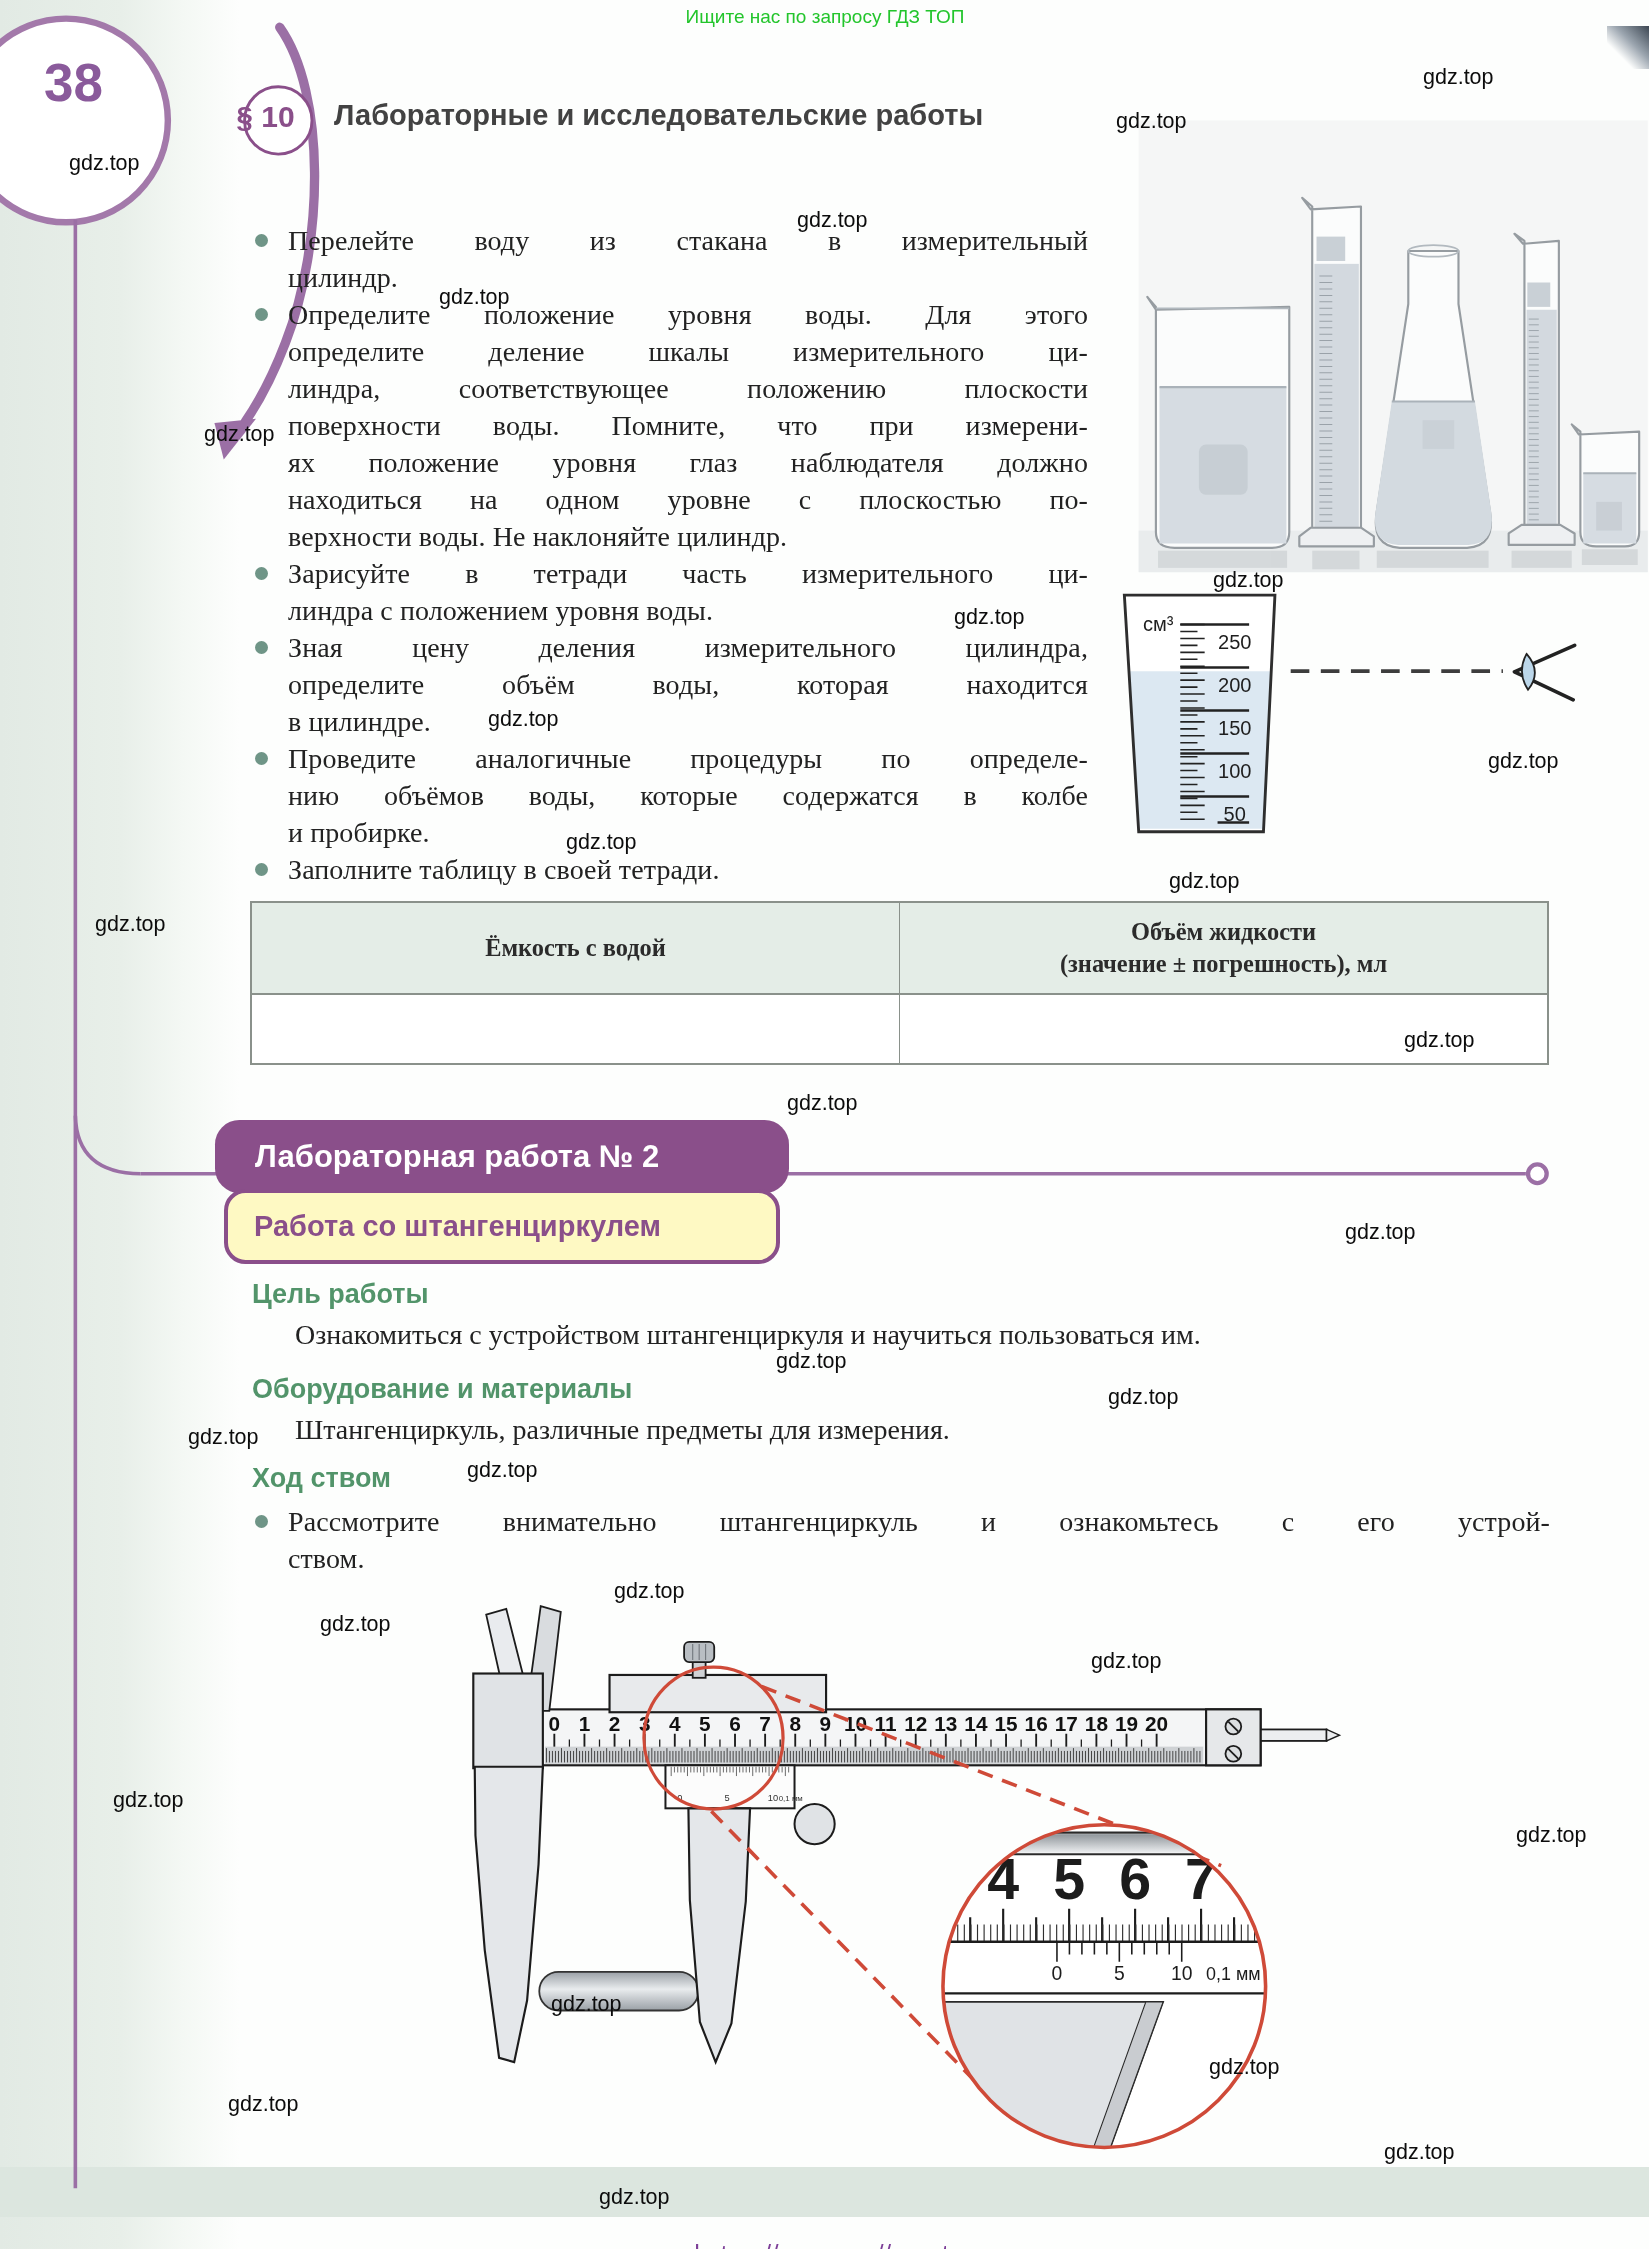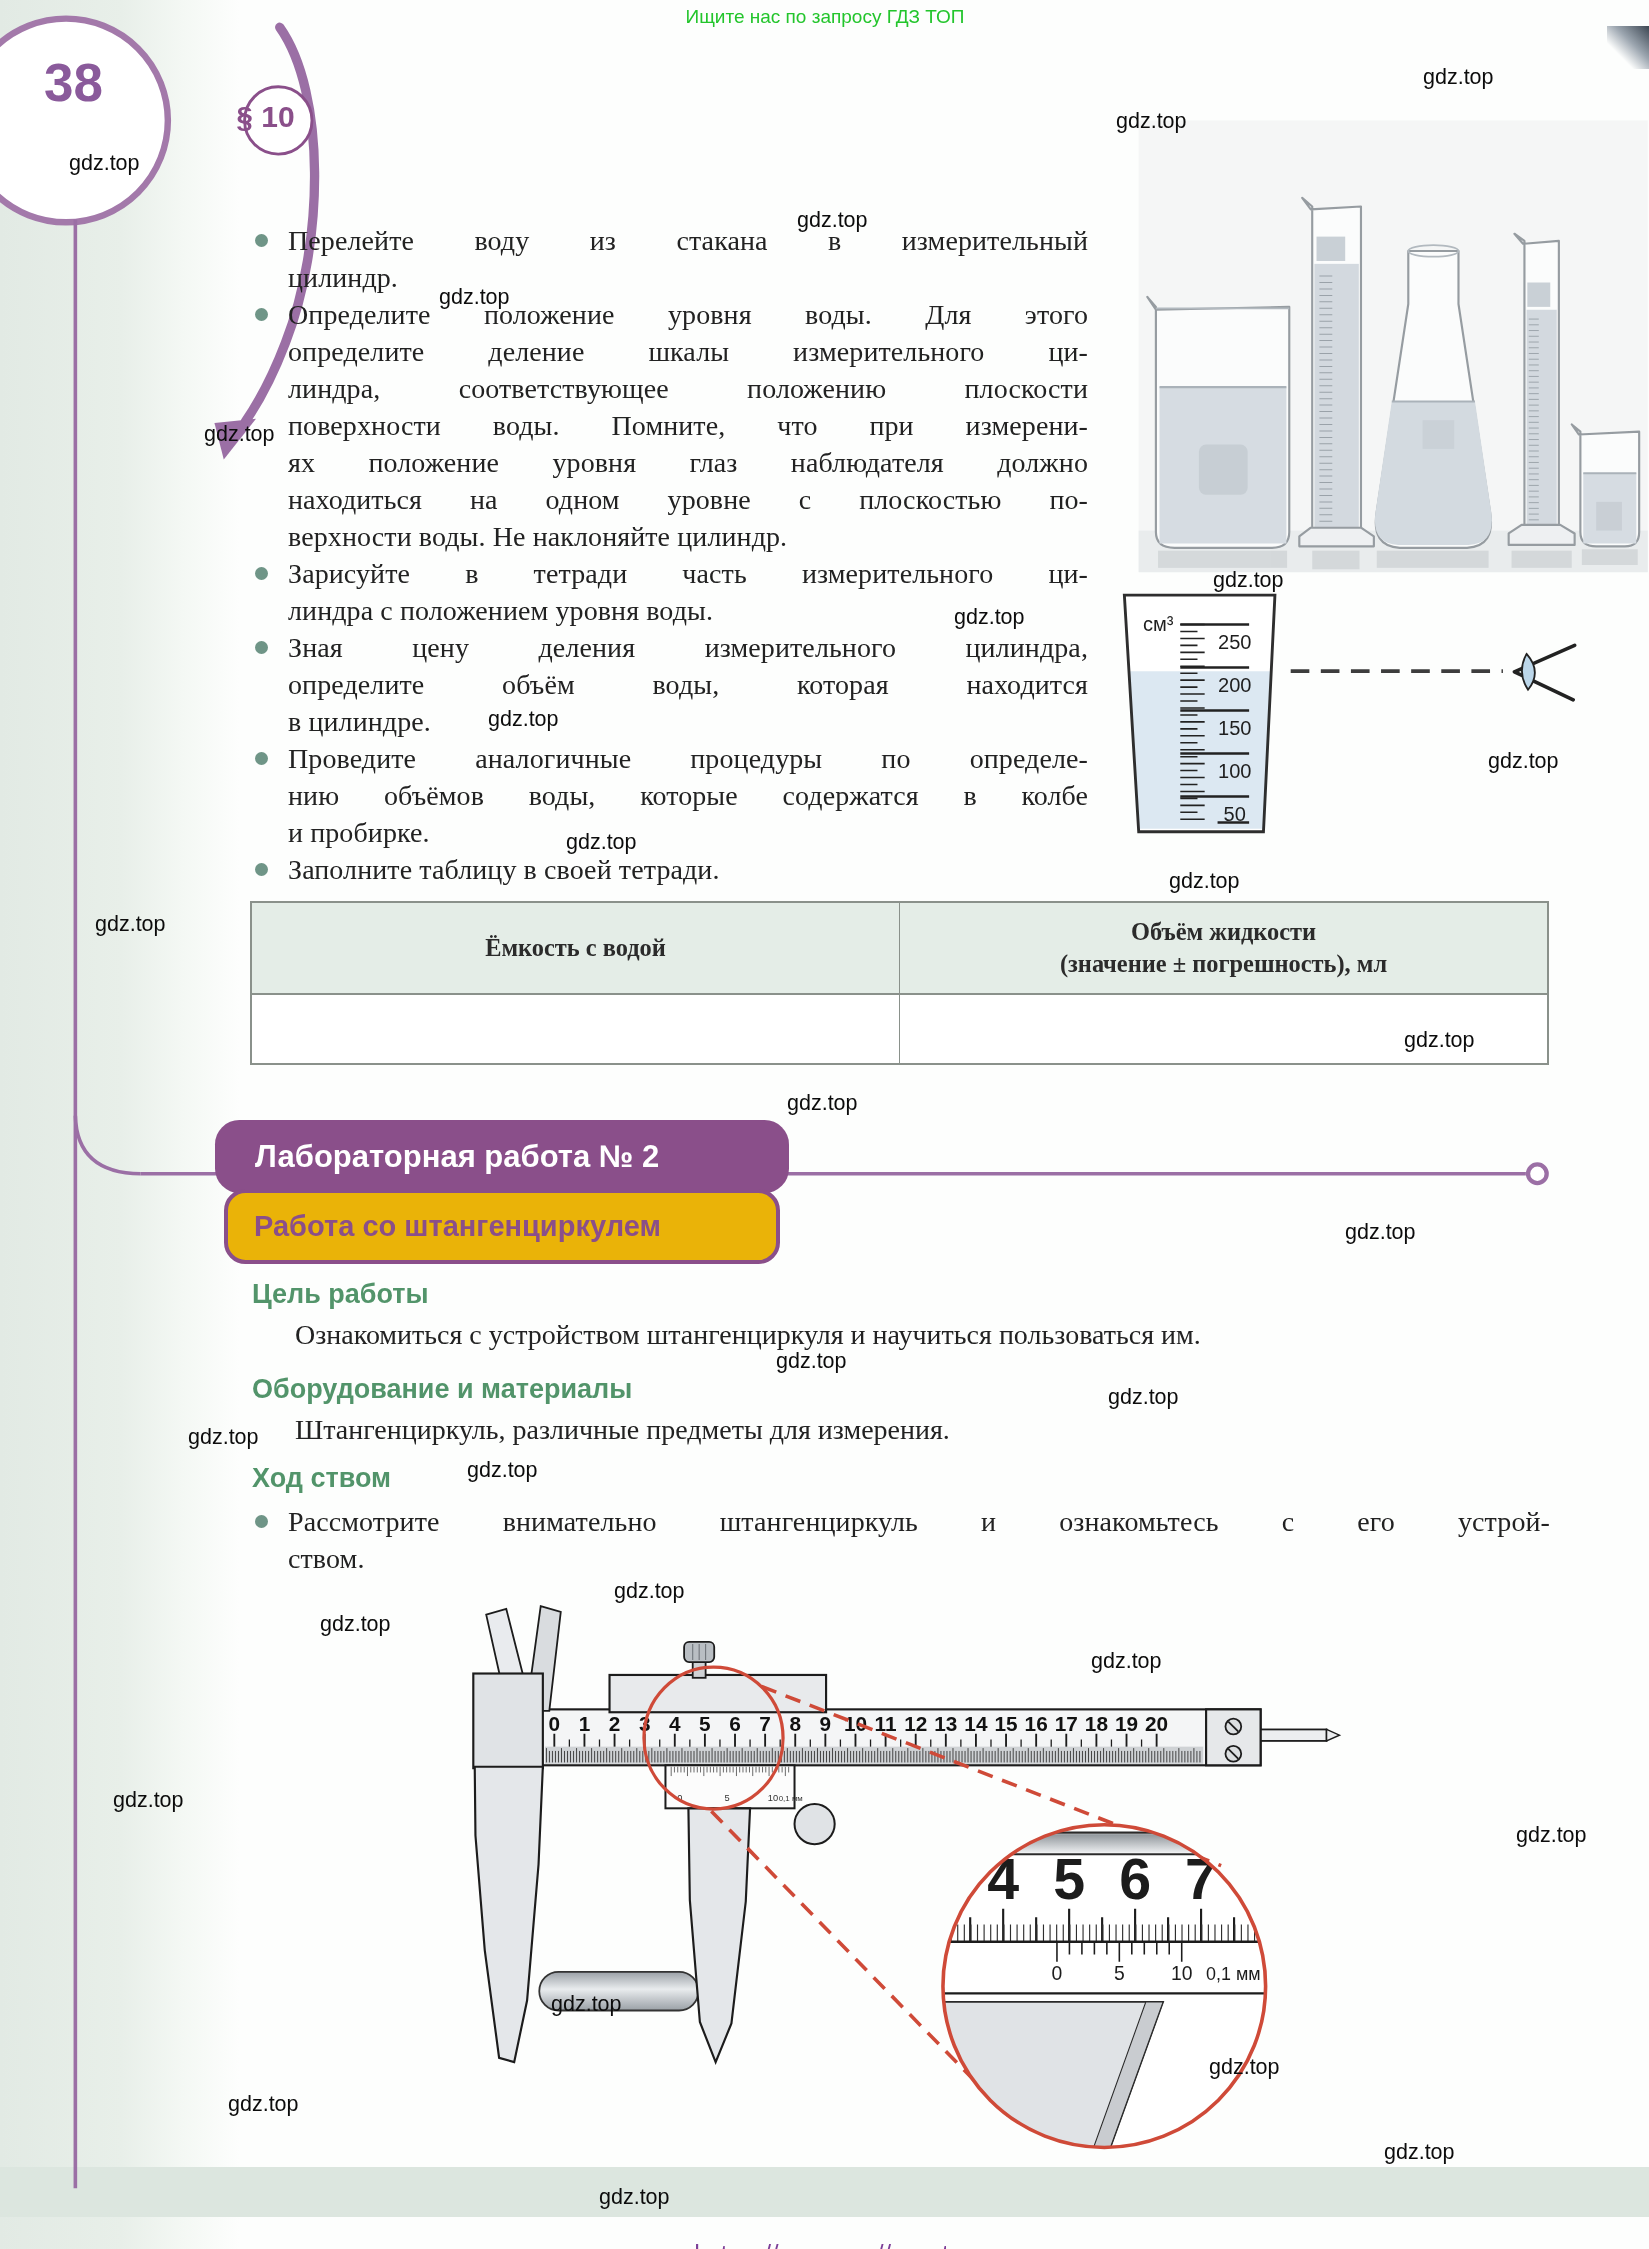"Лабораторные и исследовательские работы" div.txt { html: none -> <div>Лабораторные и исследовательские работы</div> }
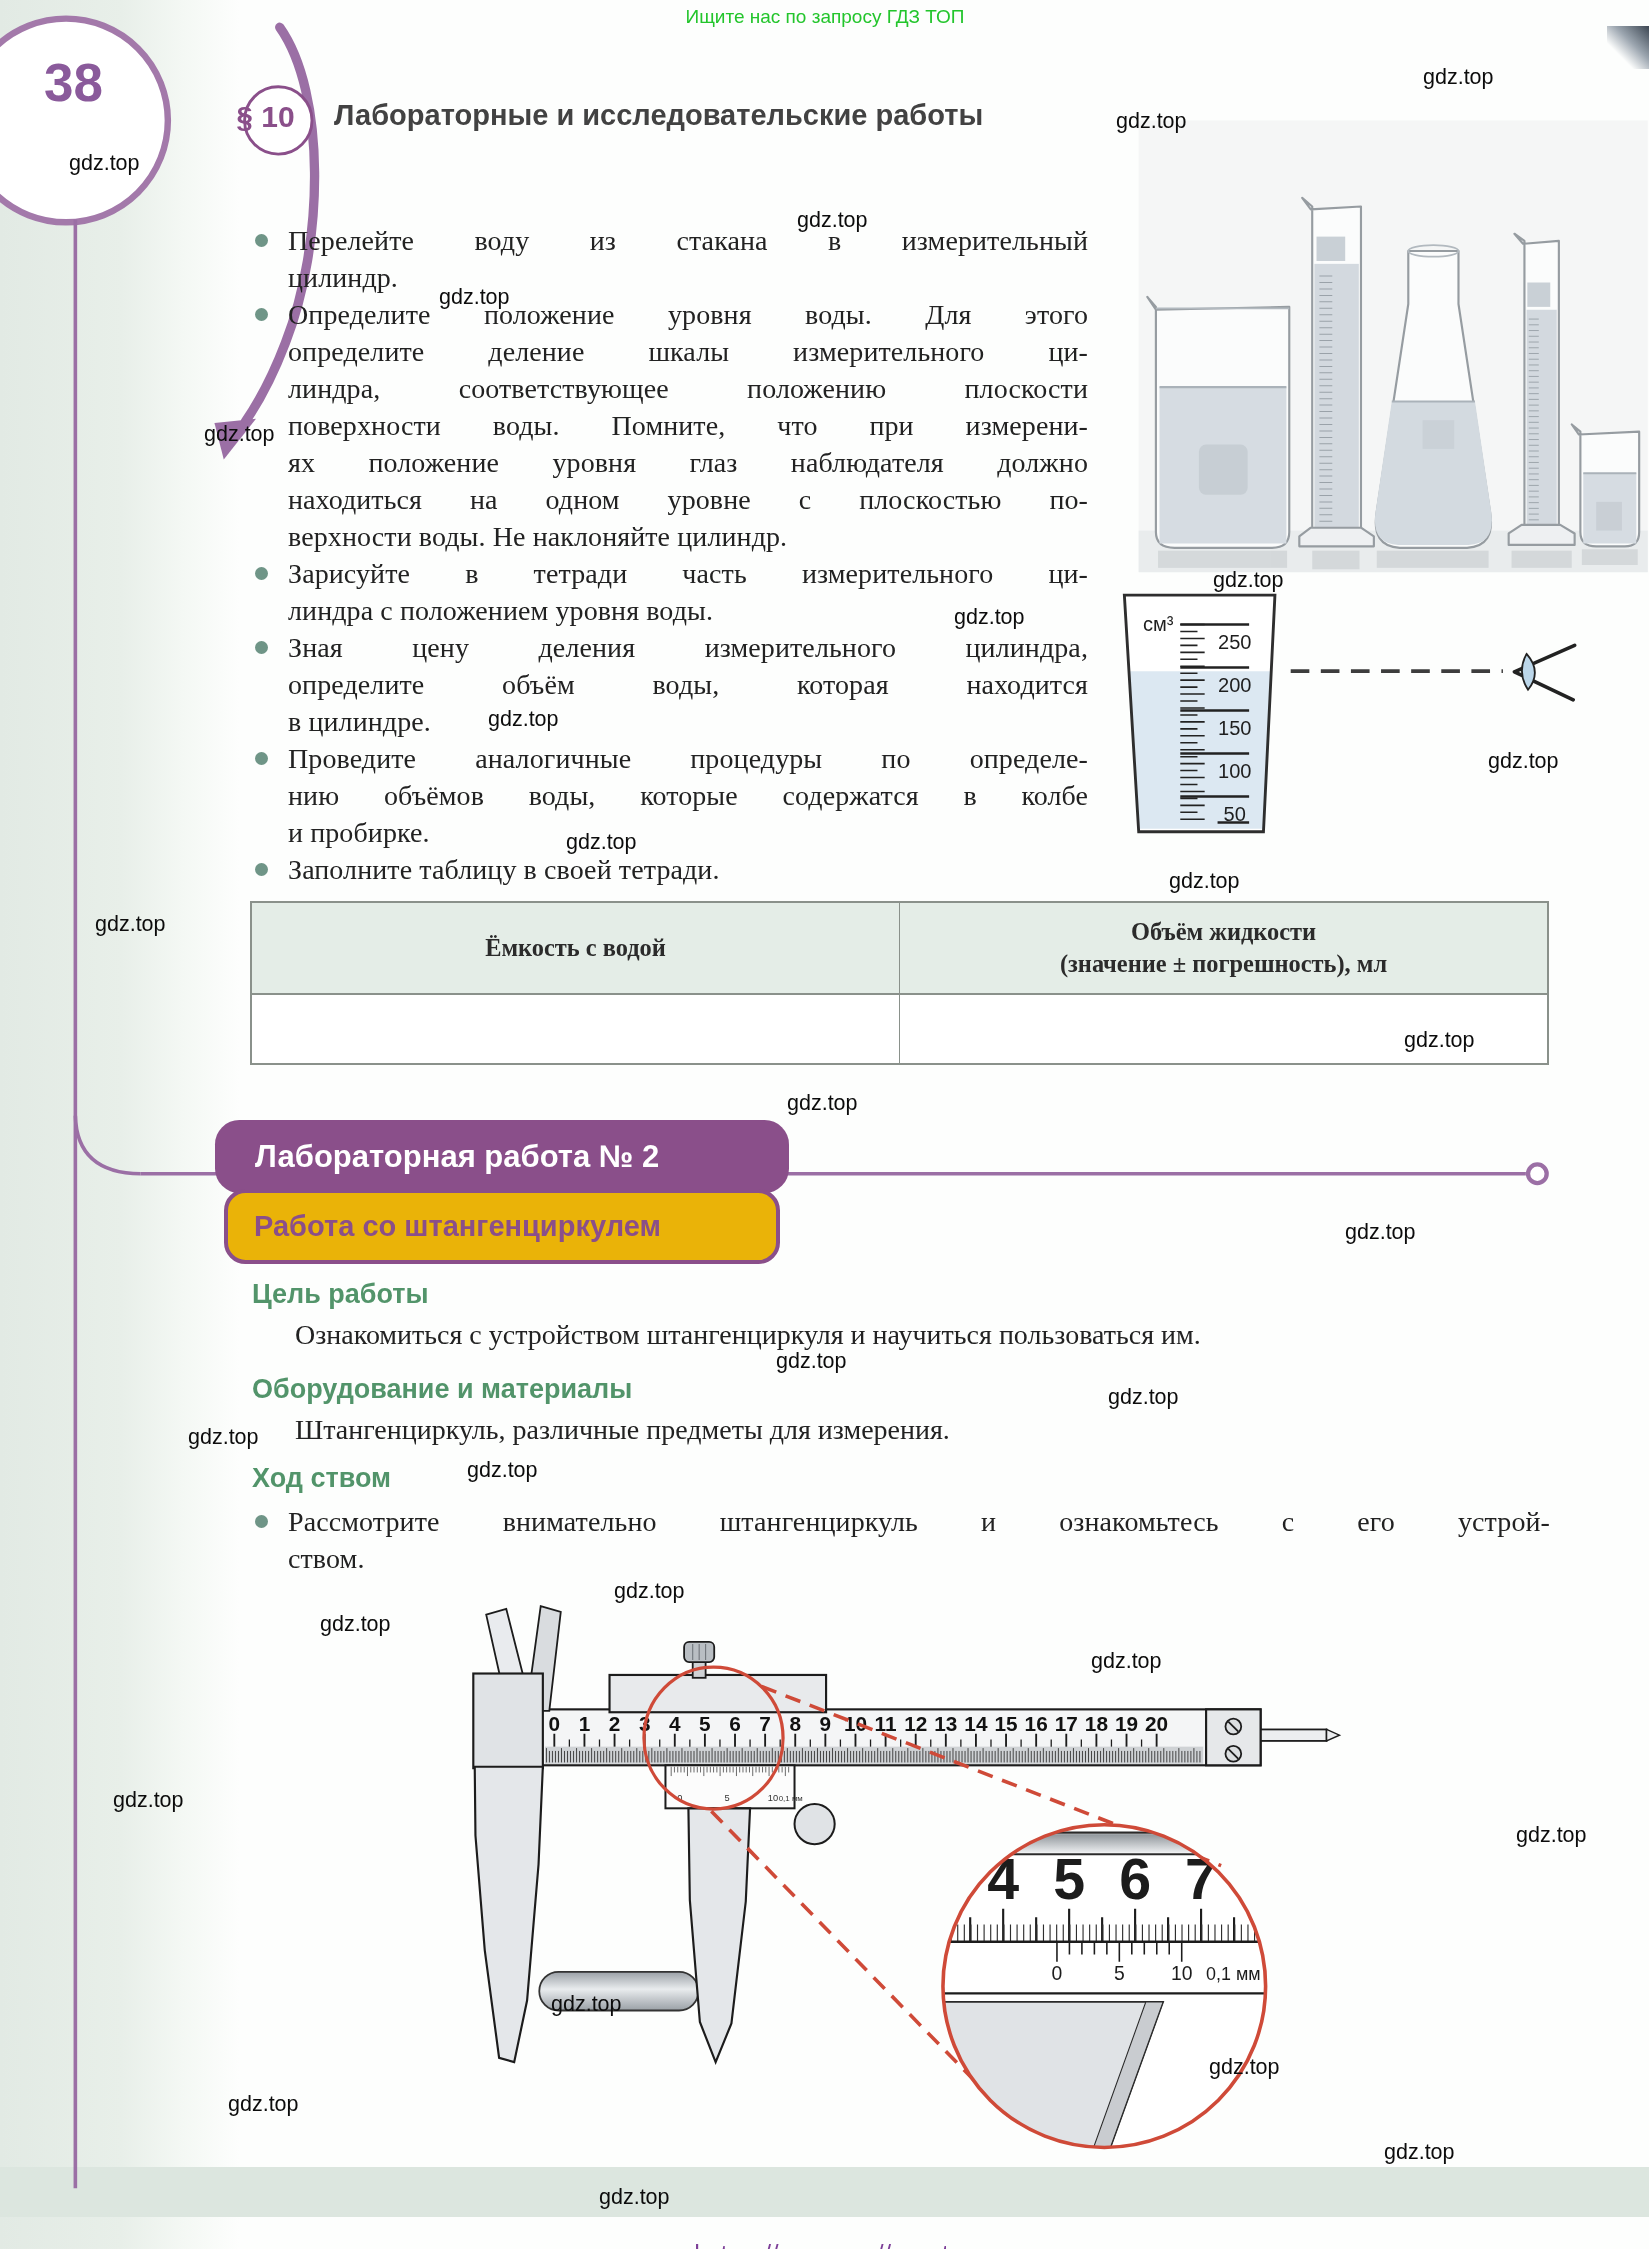"Работа со штангенциркулем" #lab-subbanner { background: #eab308 -> #fef9c3 }
